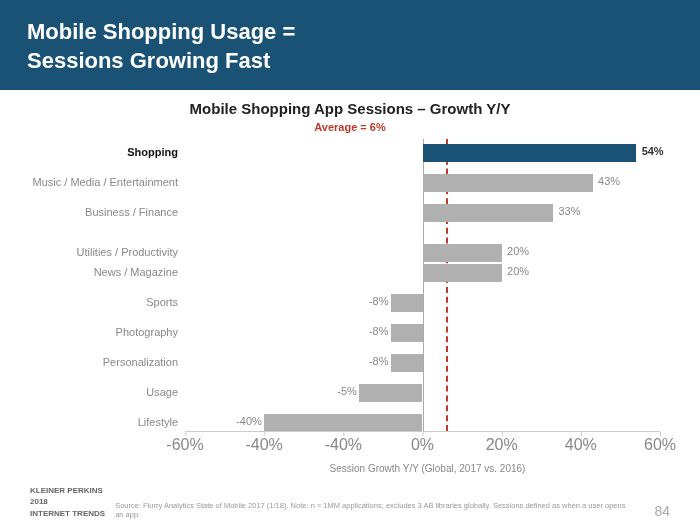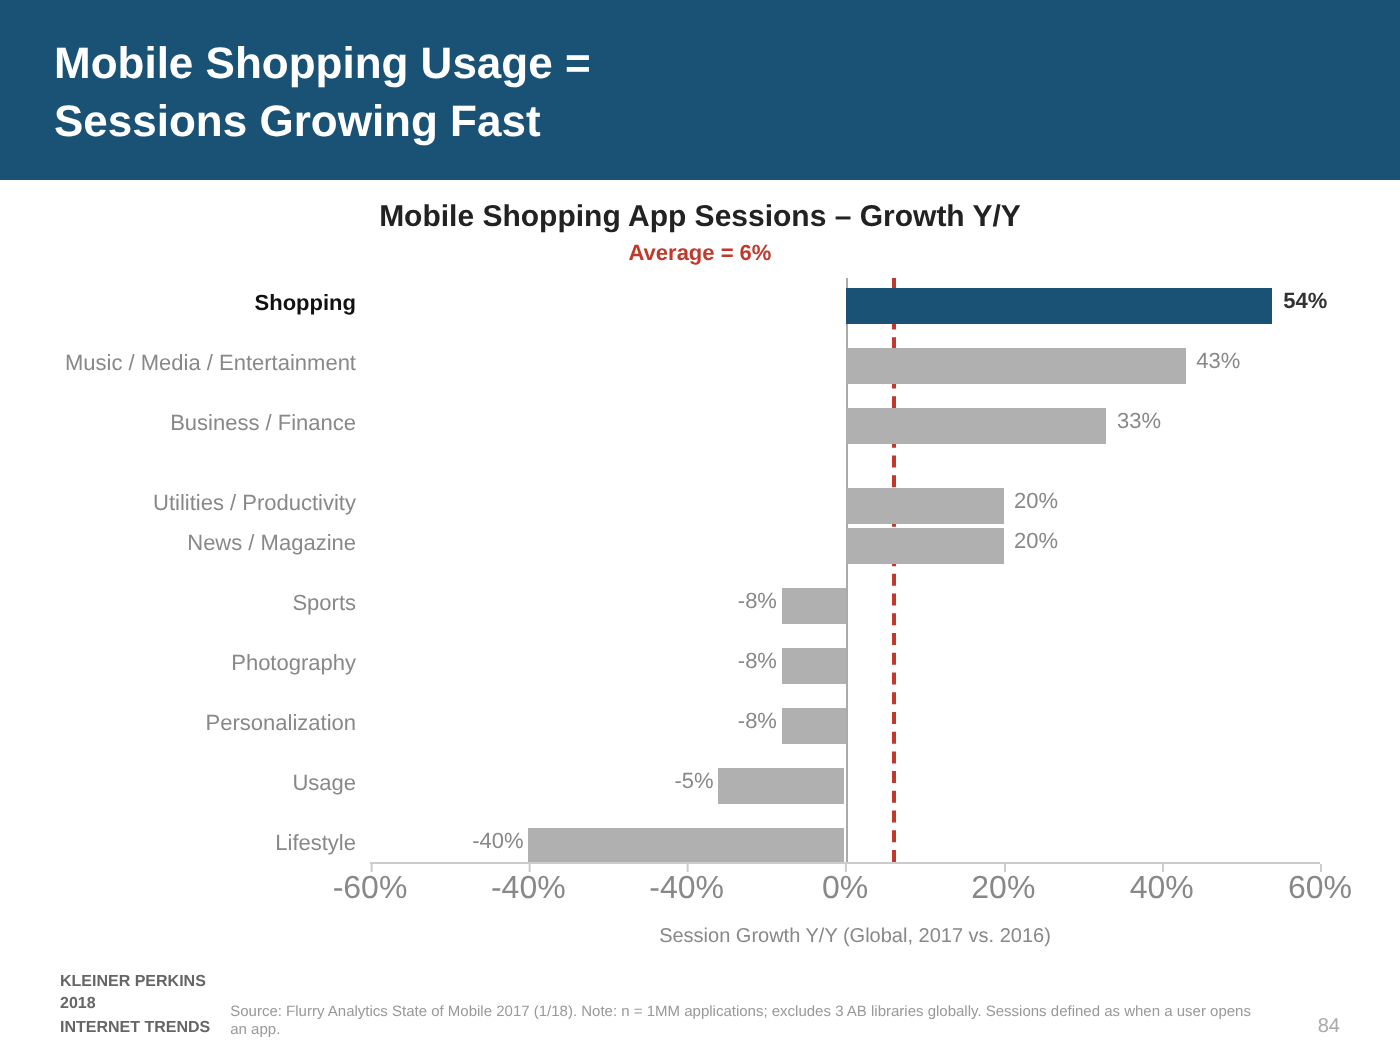"84" .footer-page { font-size: 10px -> 14px }
